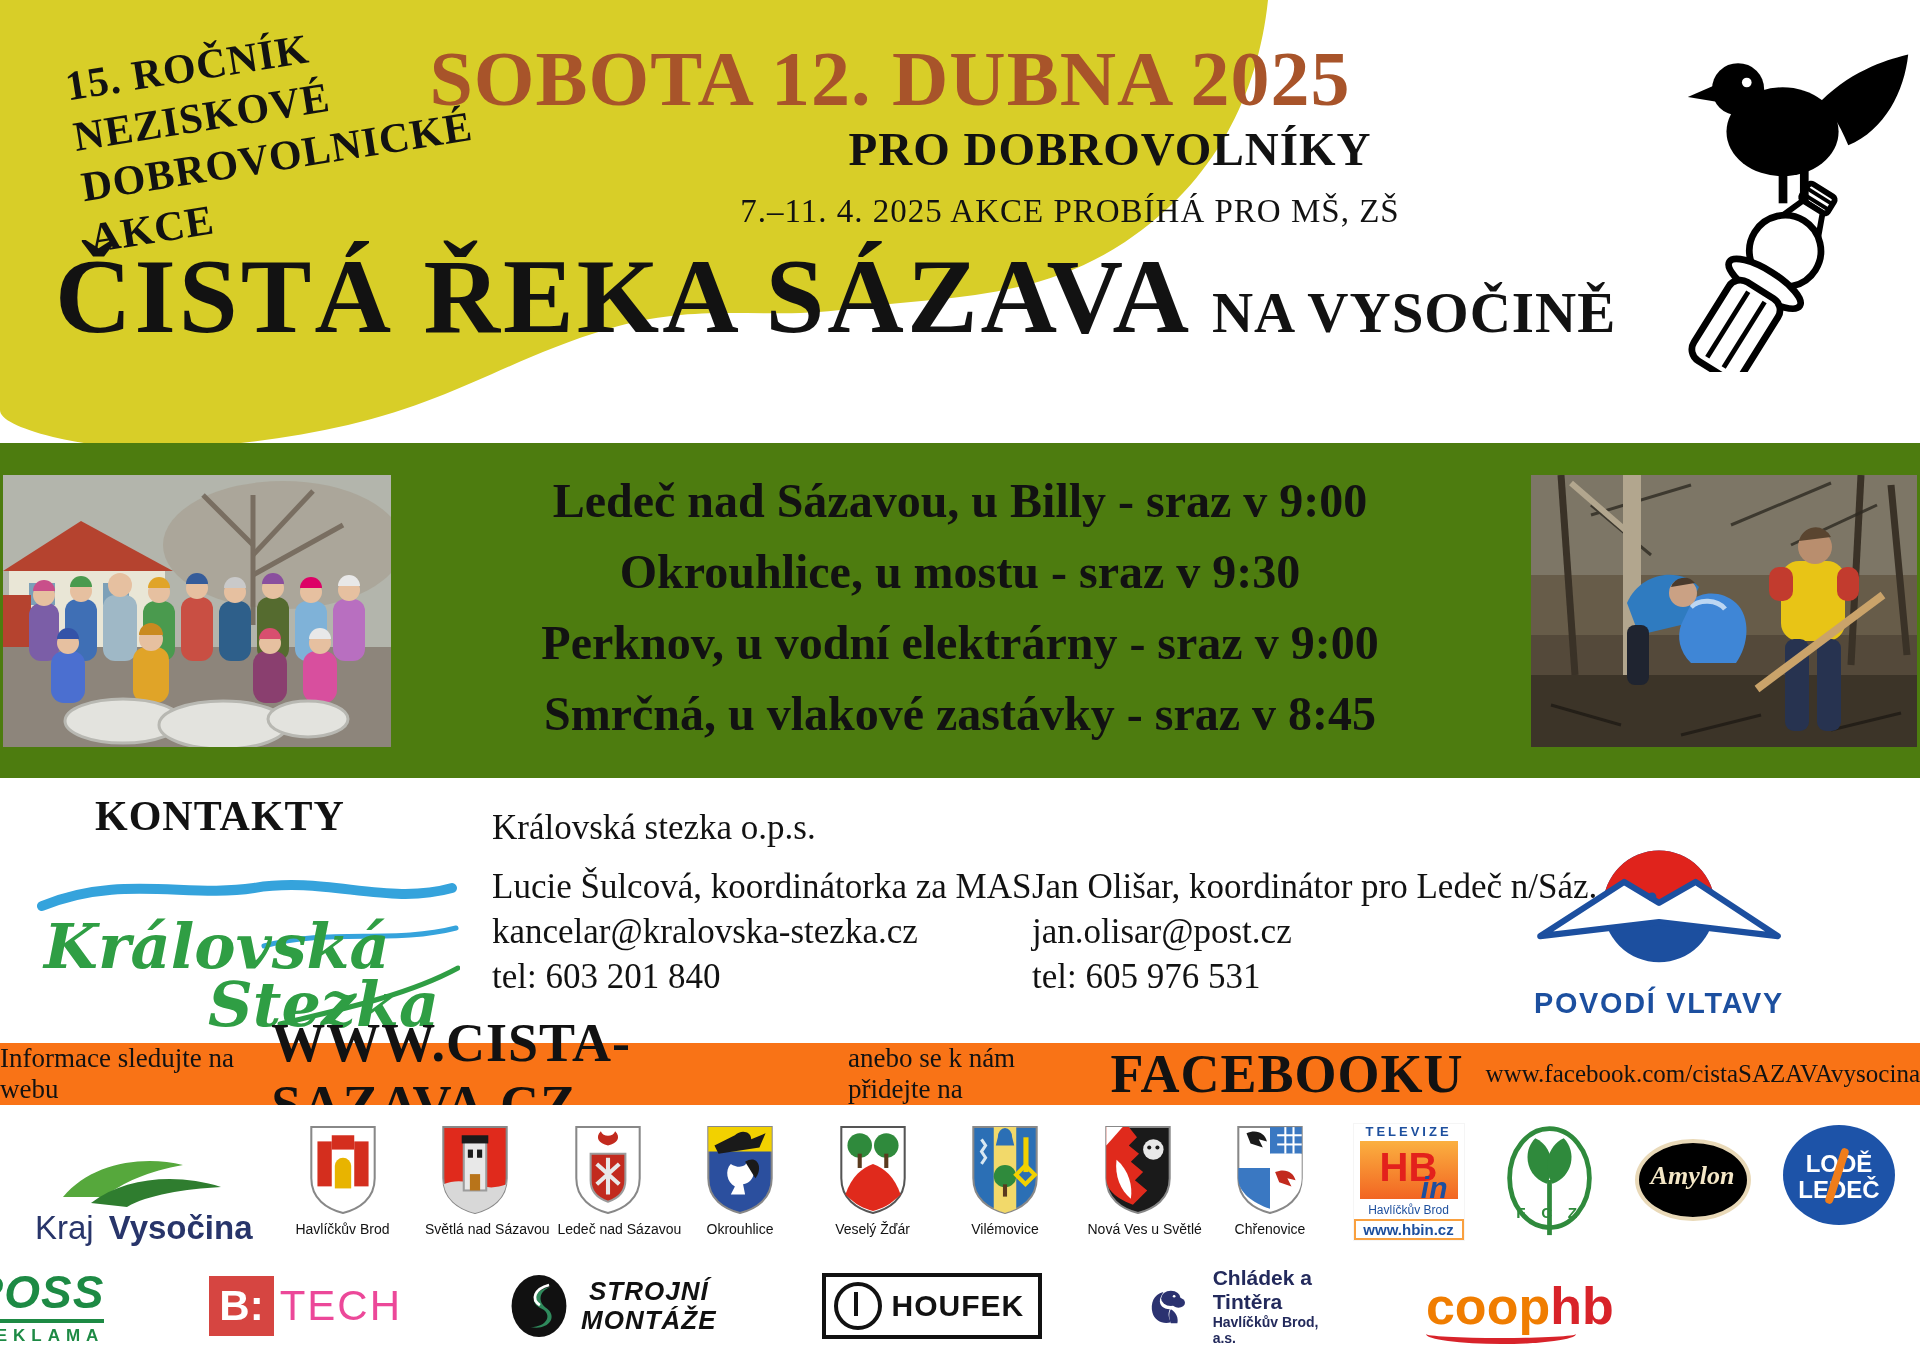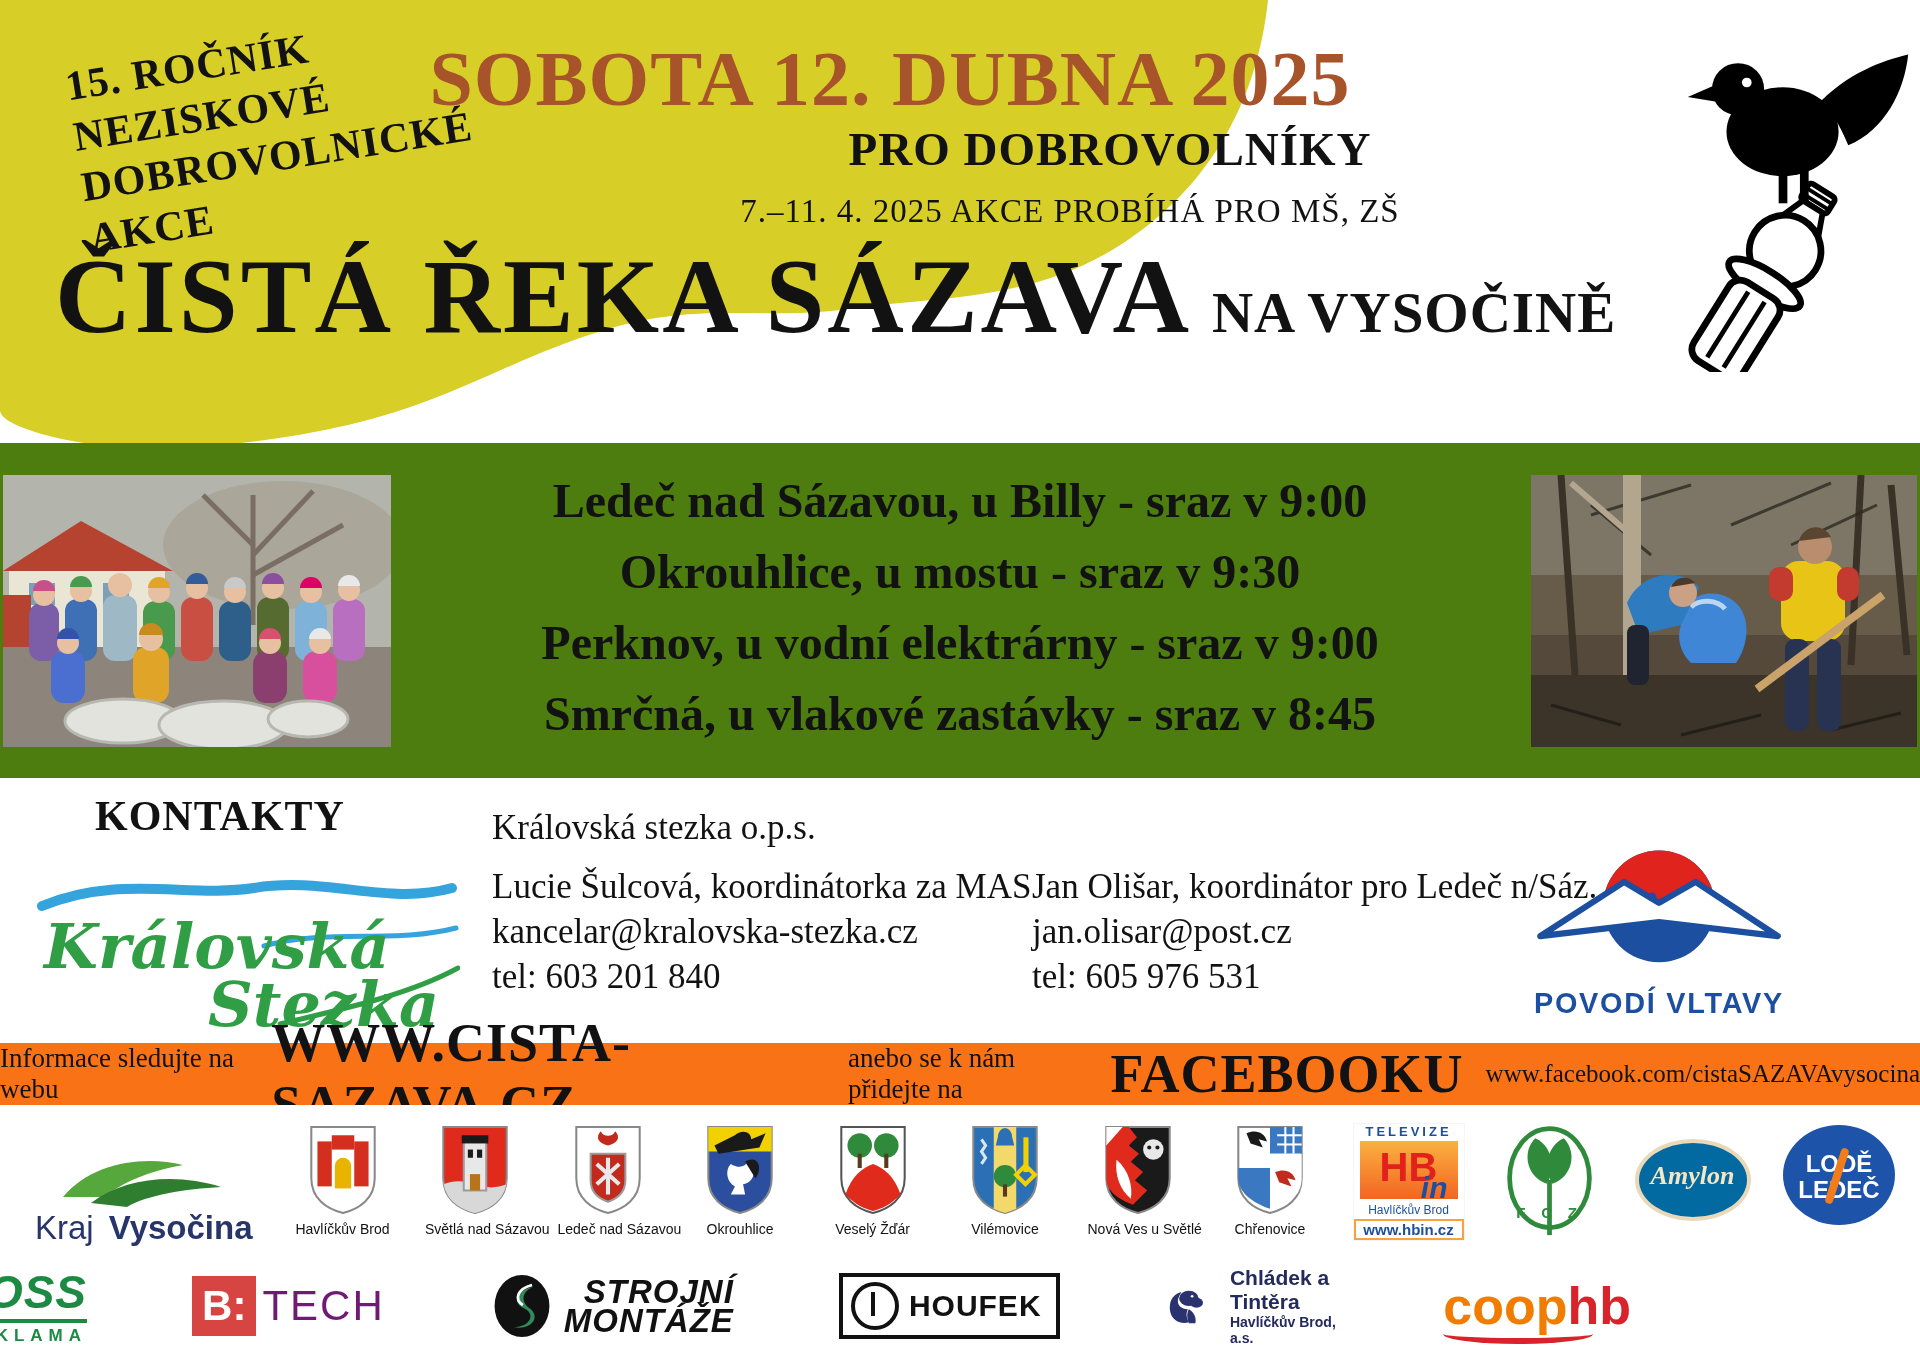"Amylon" .amylon { background: #0369a1 -> #000000 }
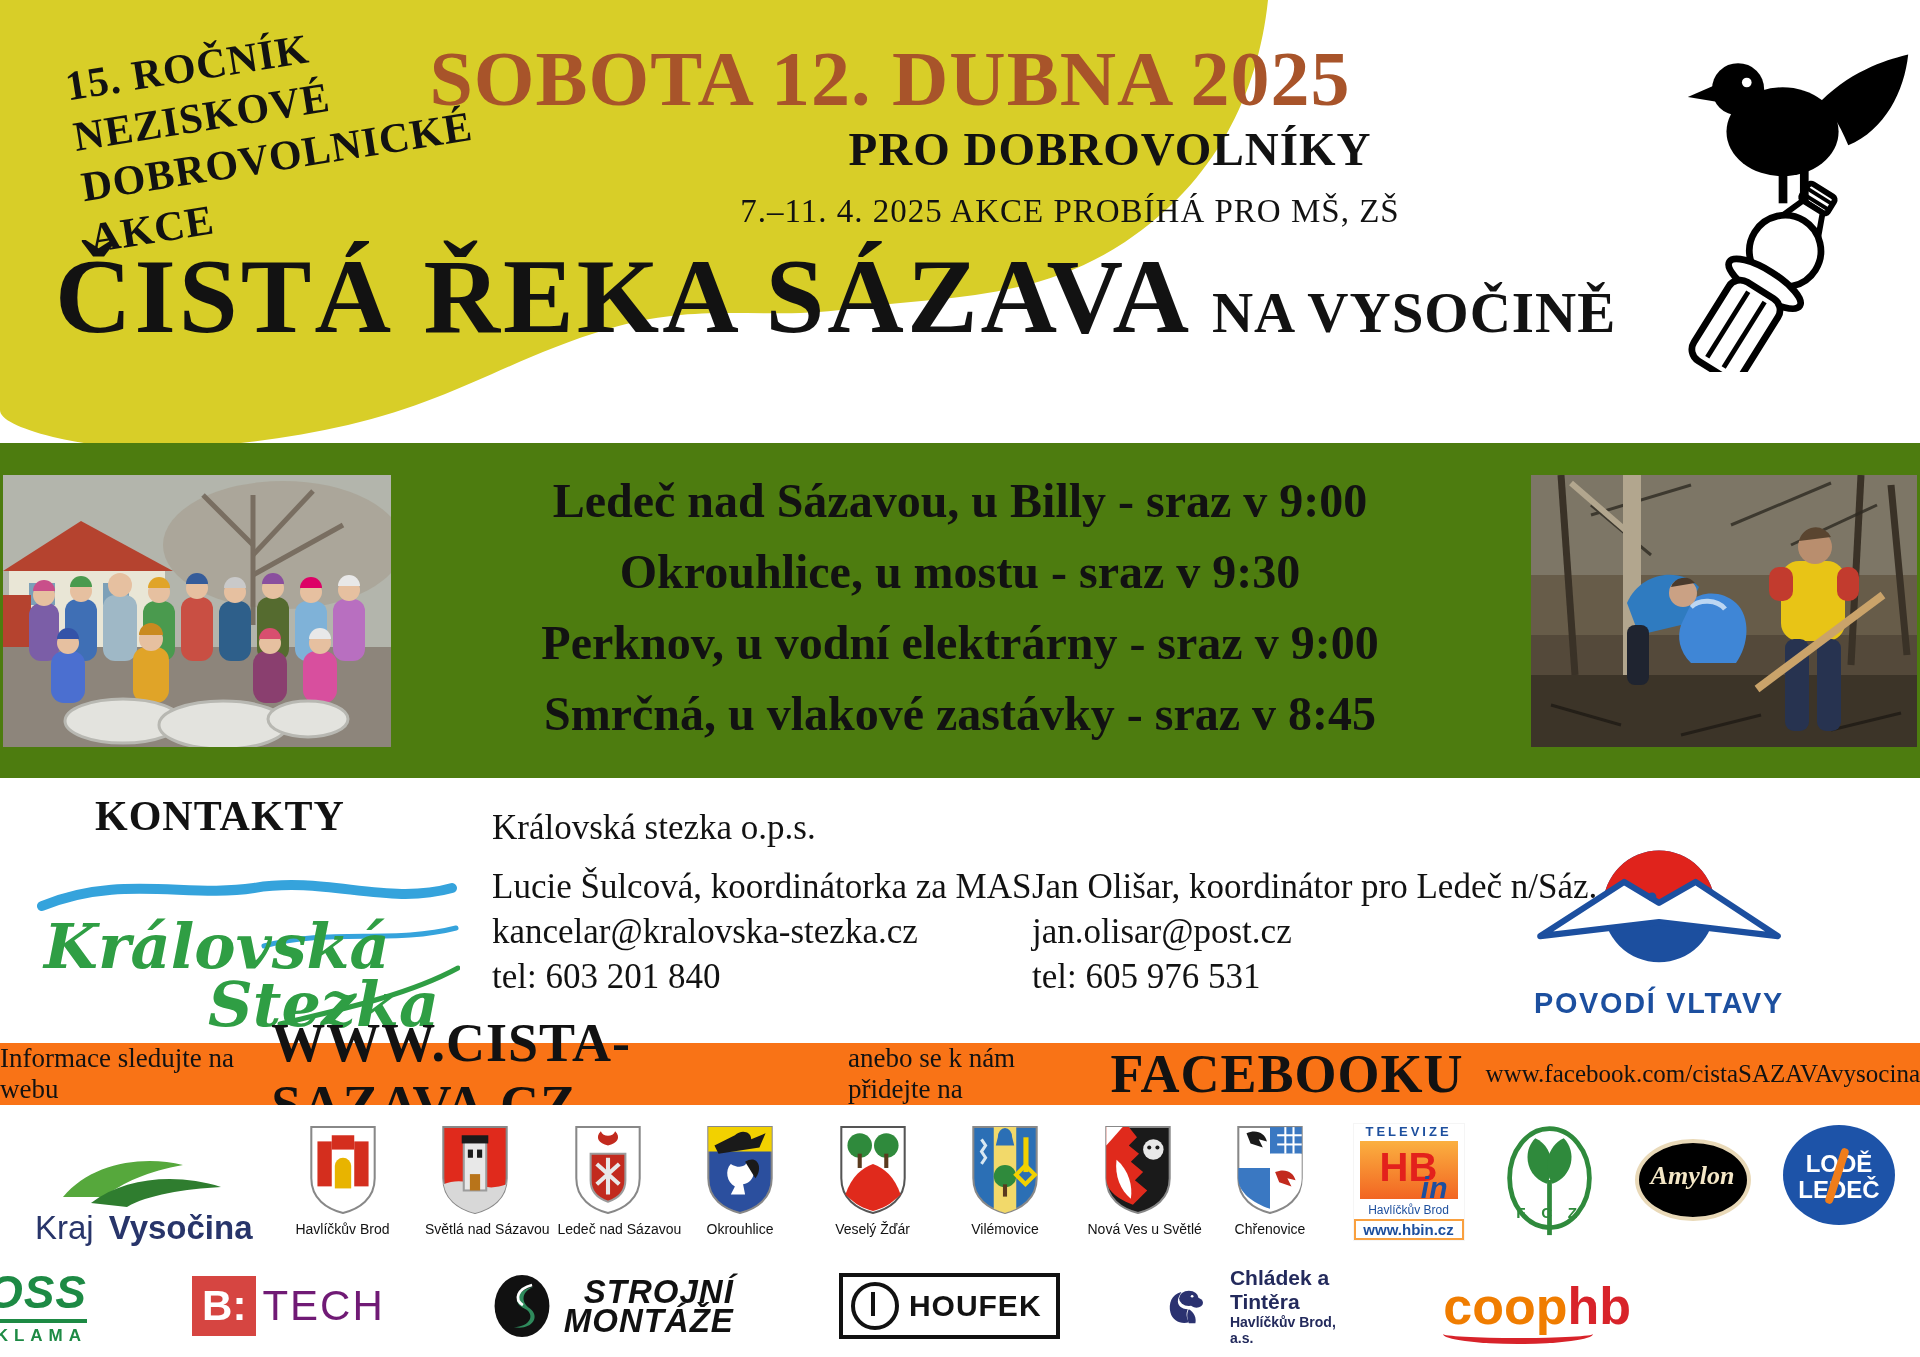"TECH" .btech .t { color: #701a75 -> #ec4899 }
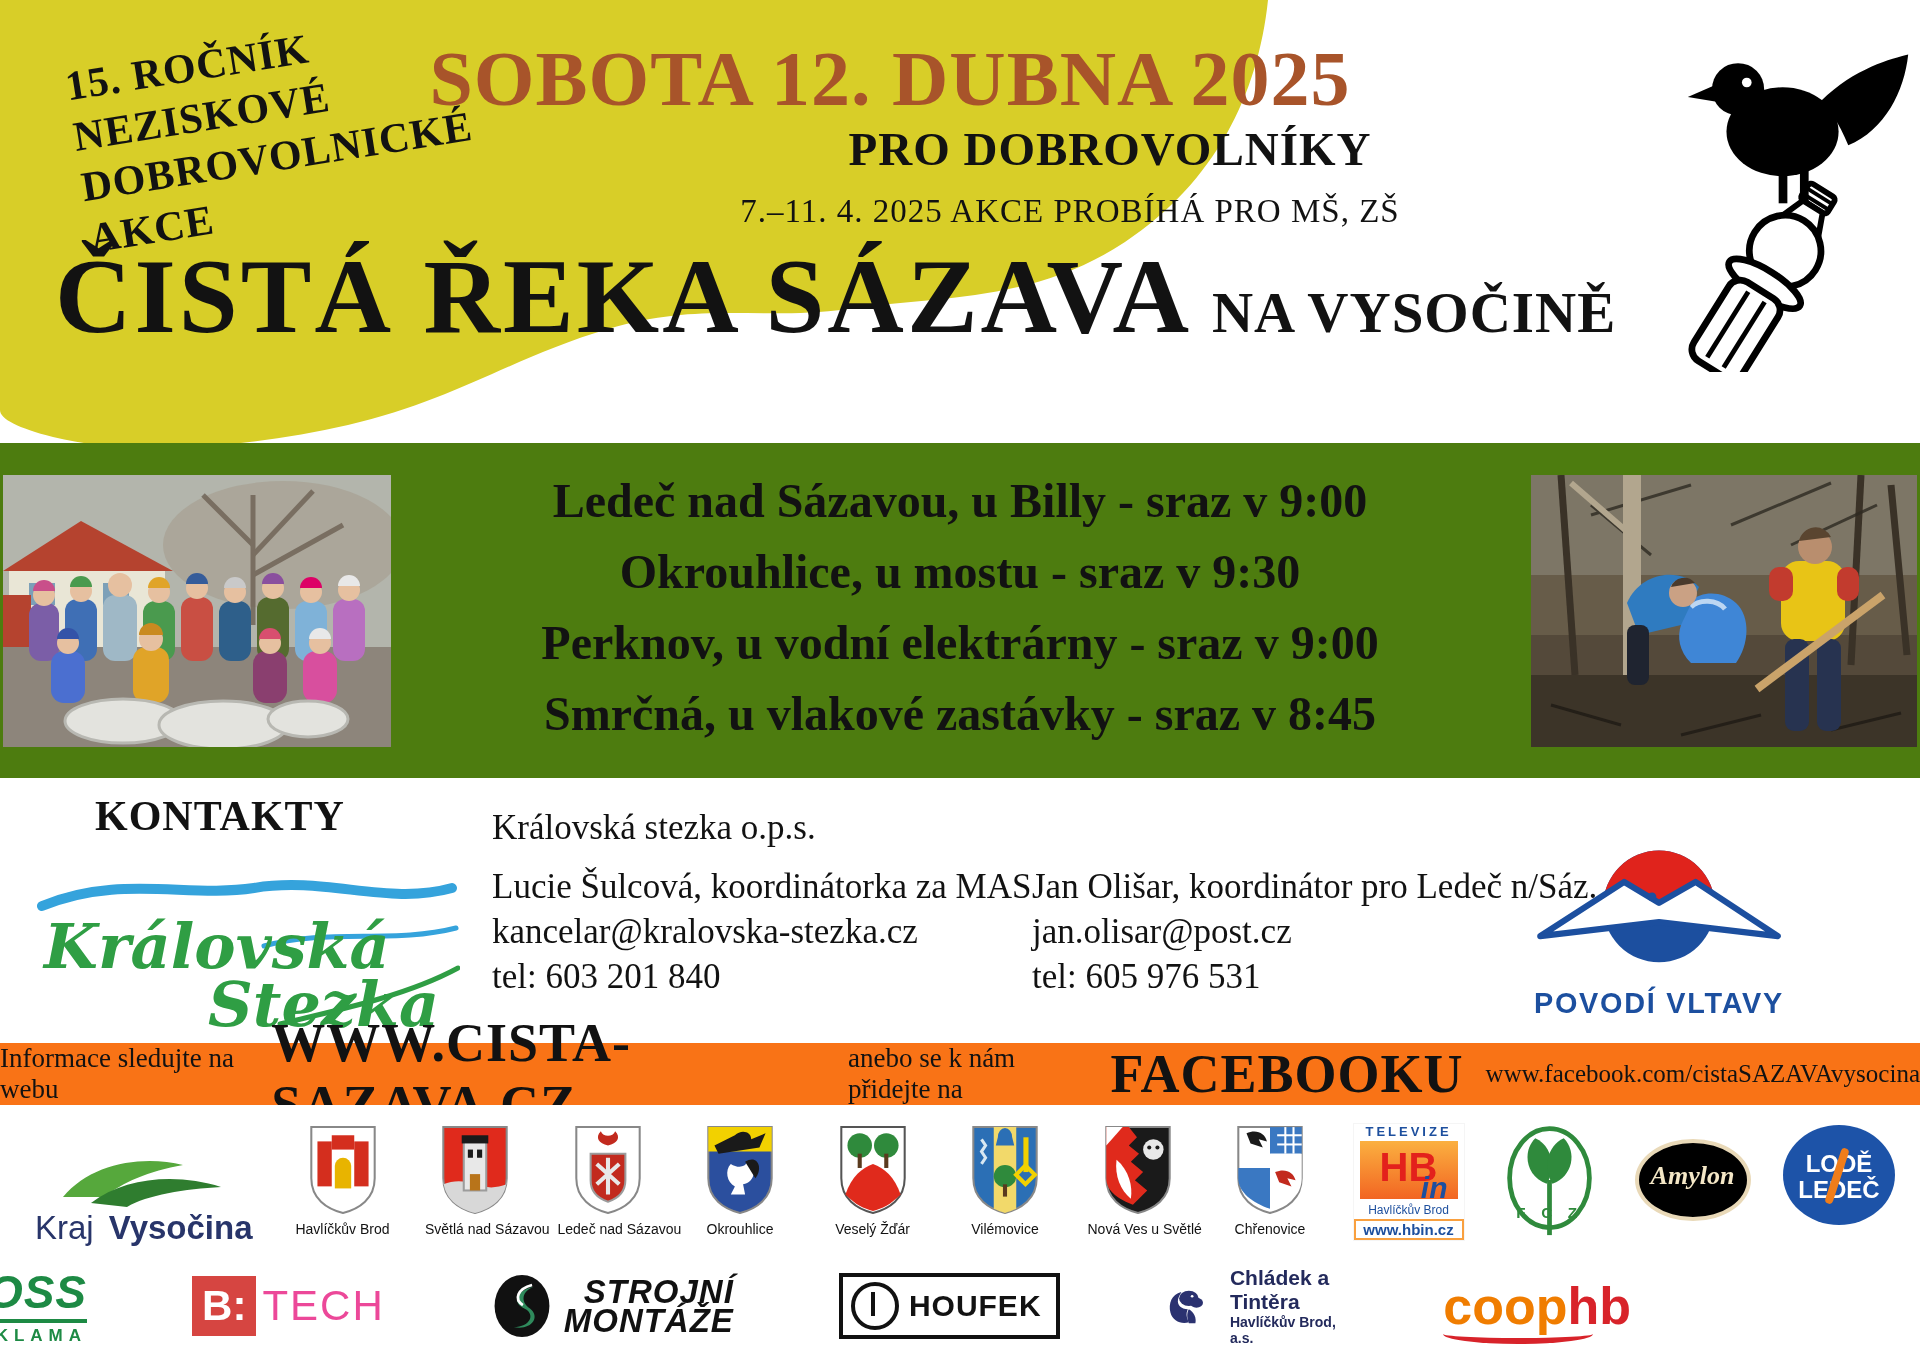"STROJNÍ" .strojni .txt { font-size: 33px -> 26px; text-align: right -> center }
